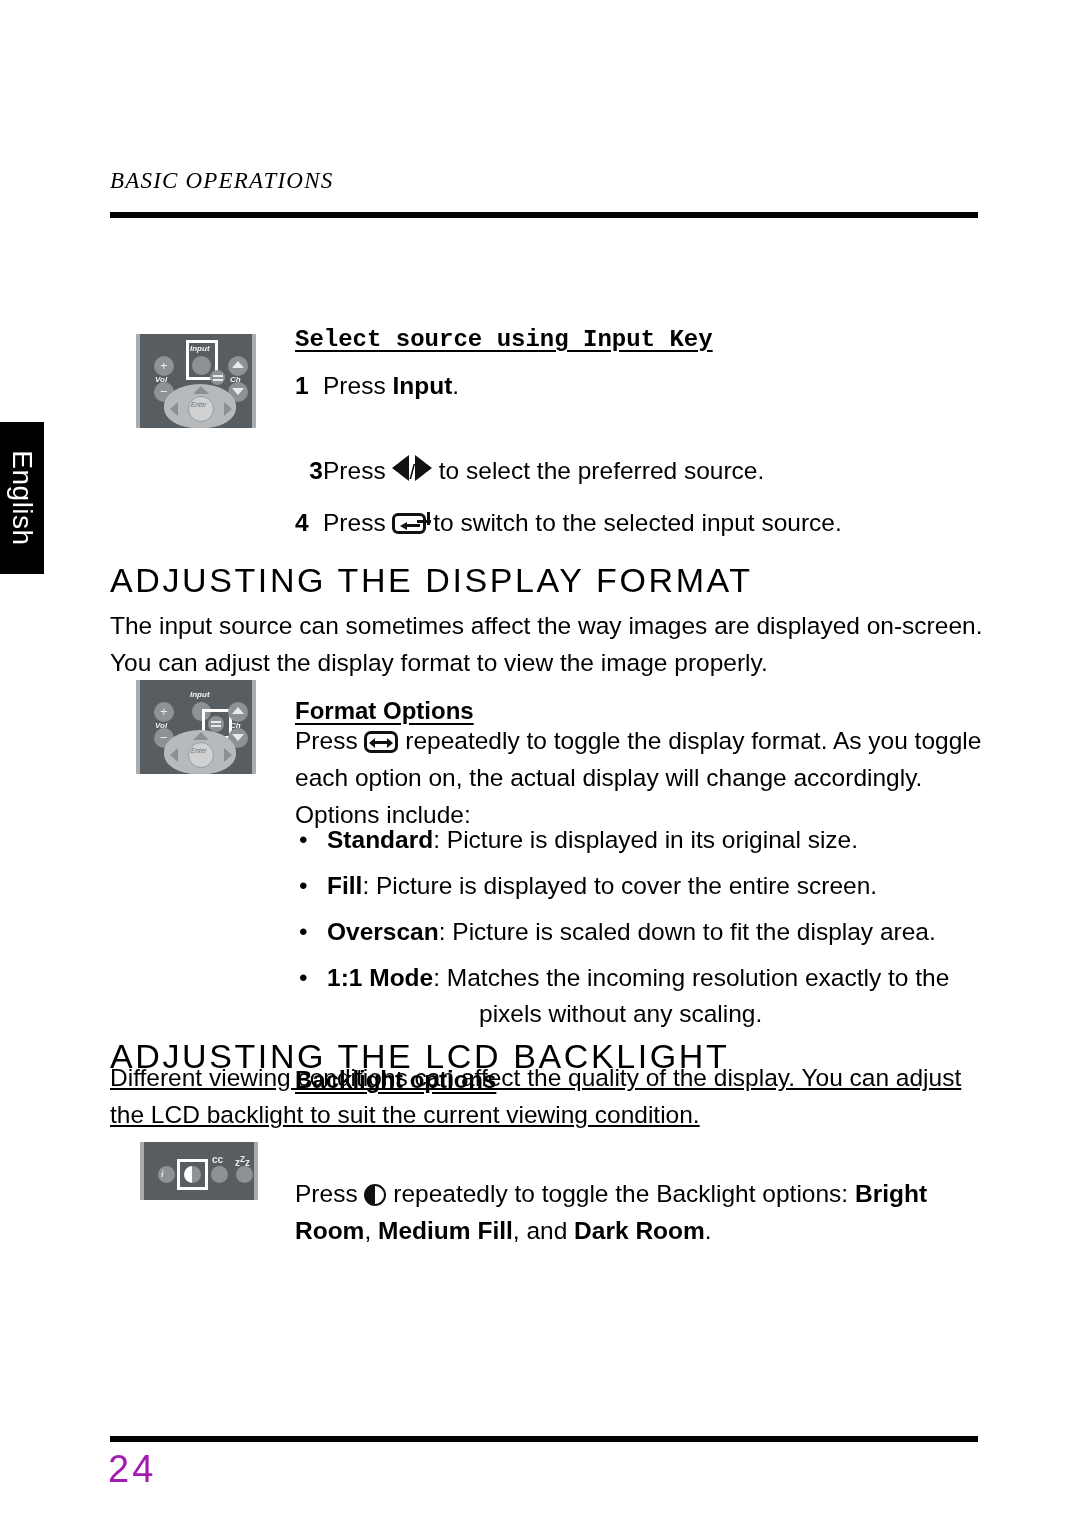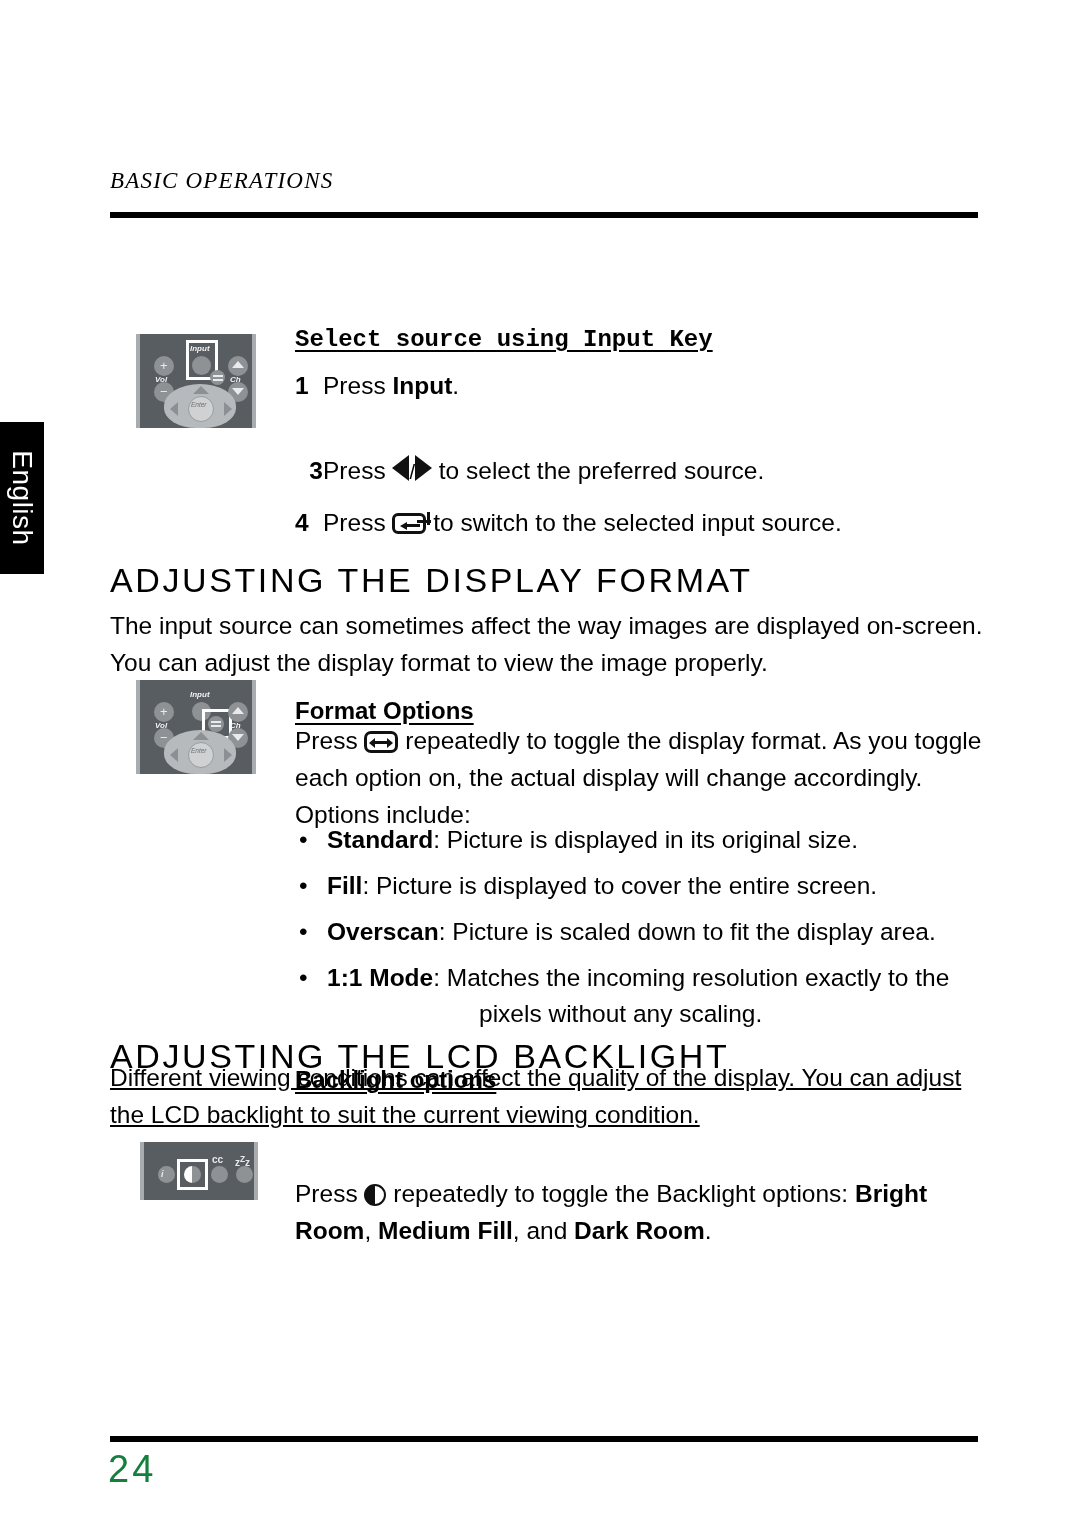"24" .page-number { color: #15803d -> #a21caf }
